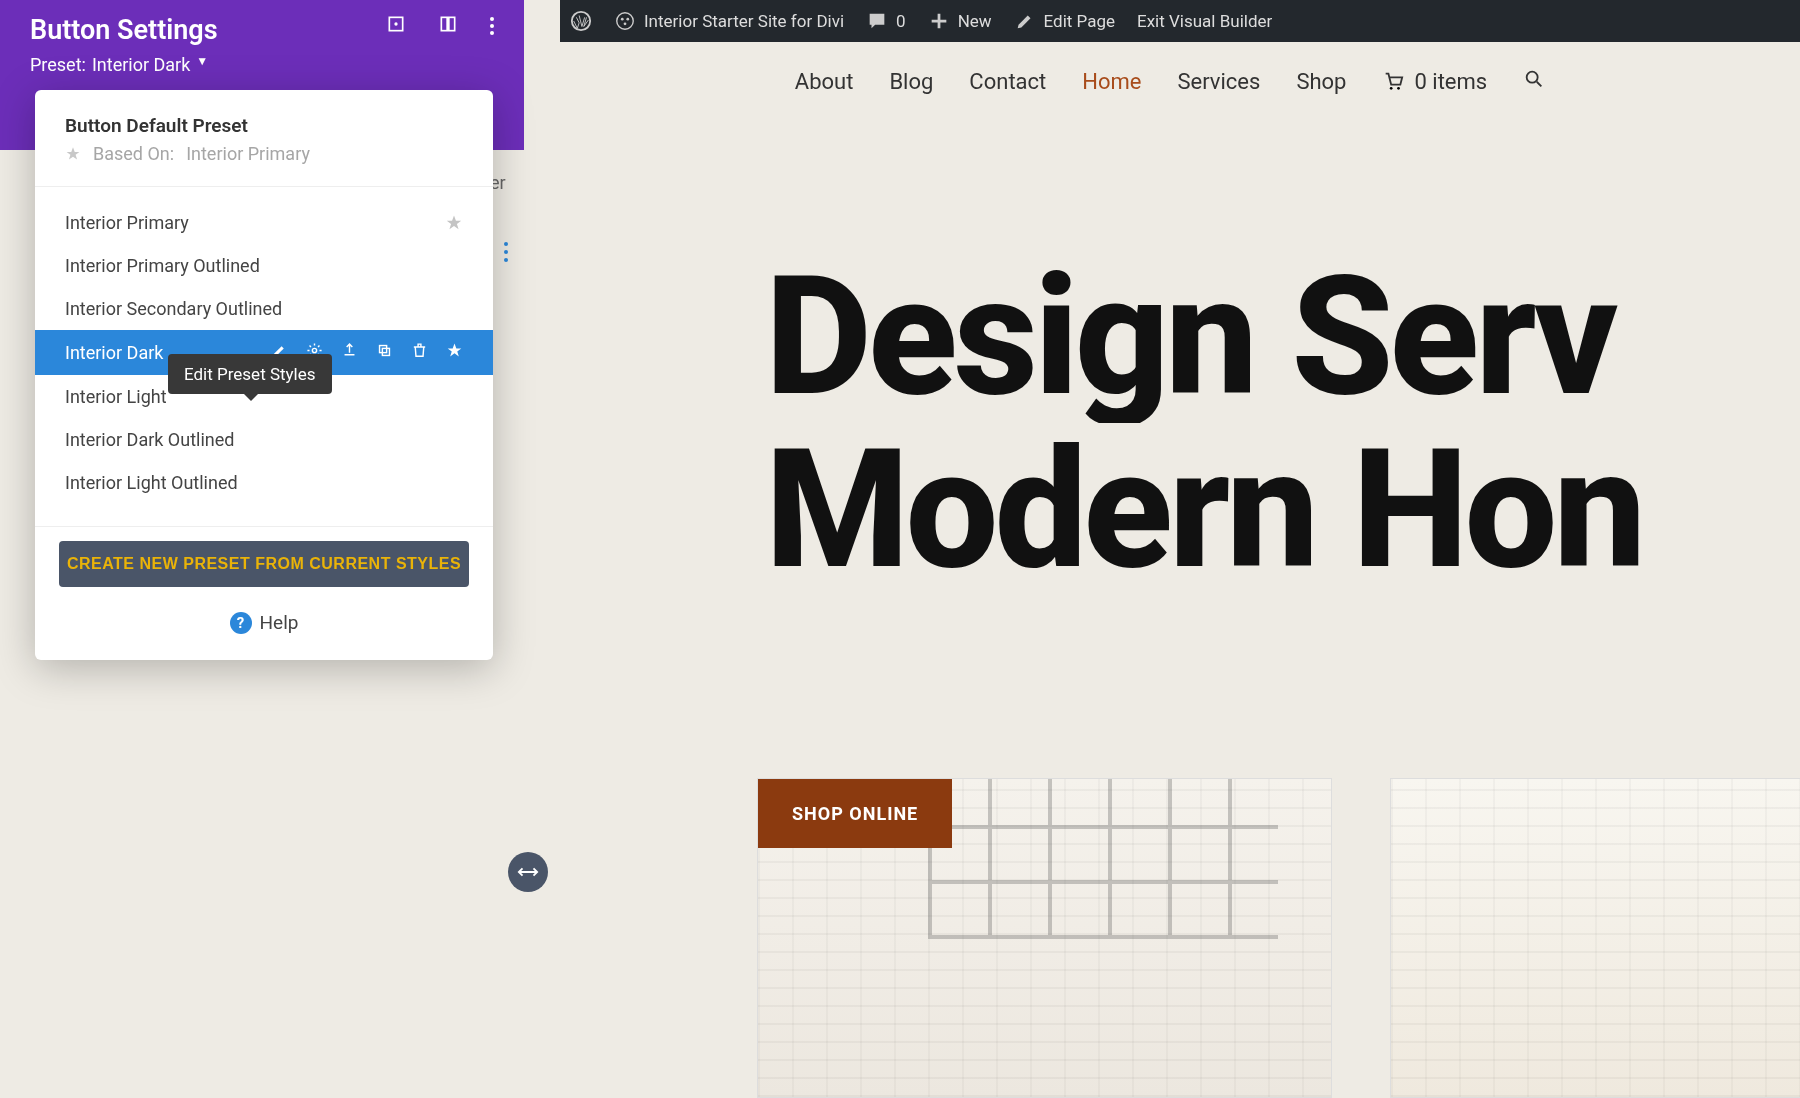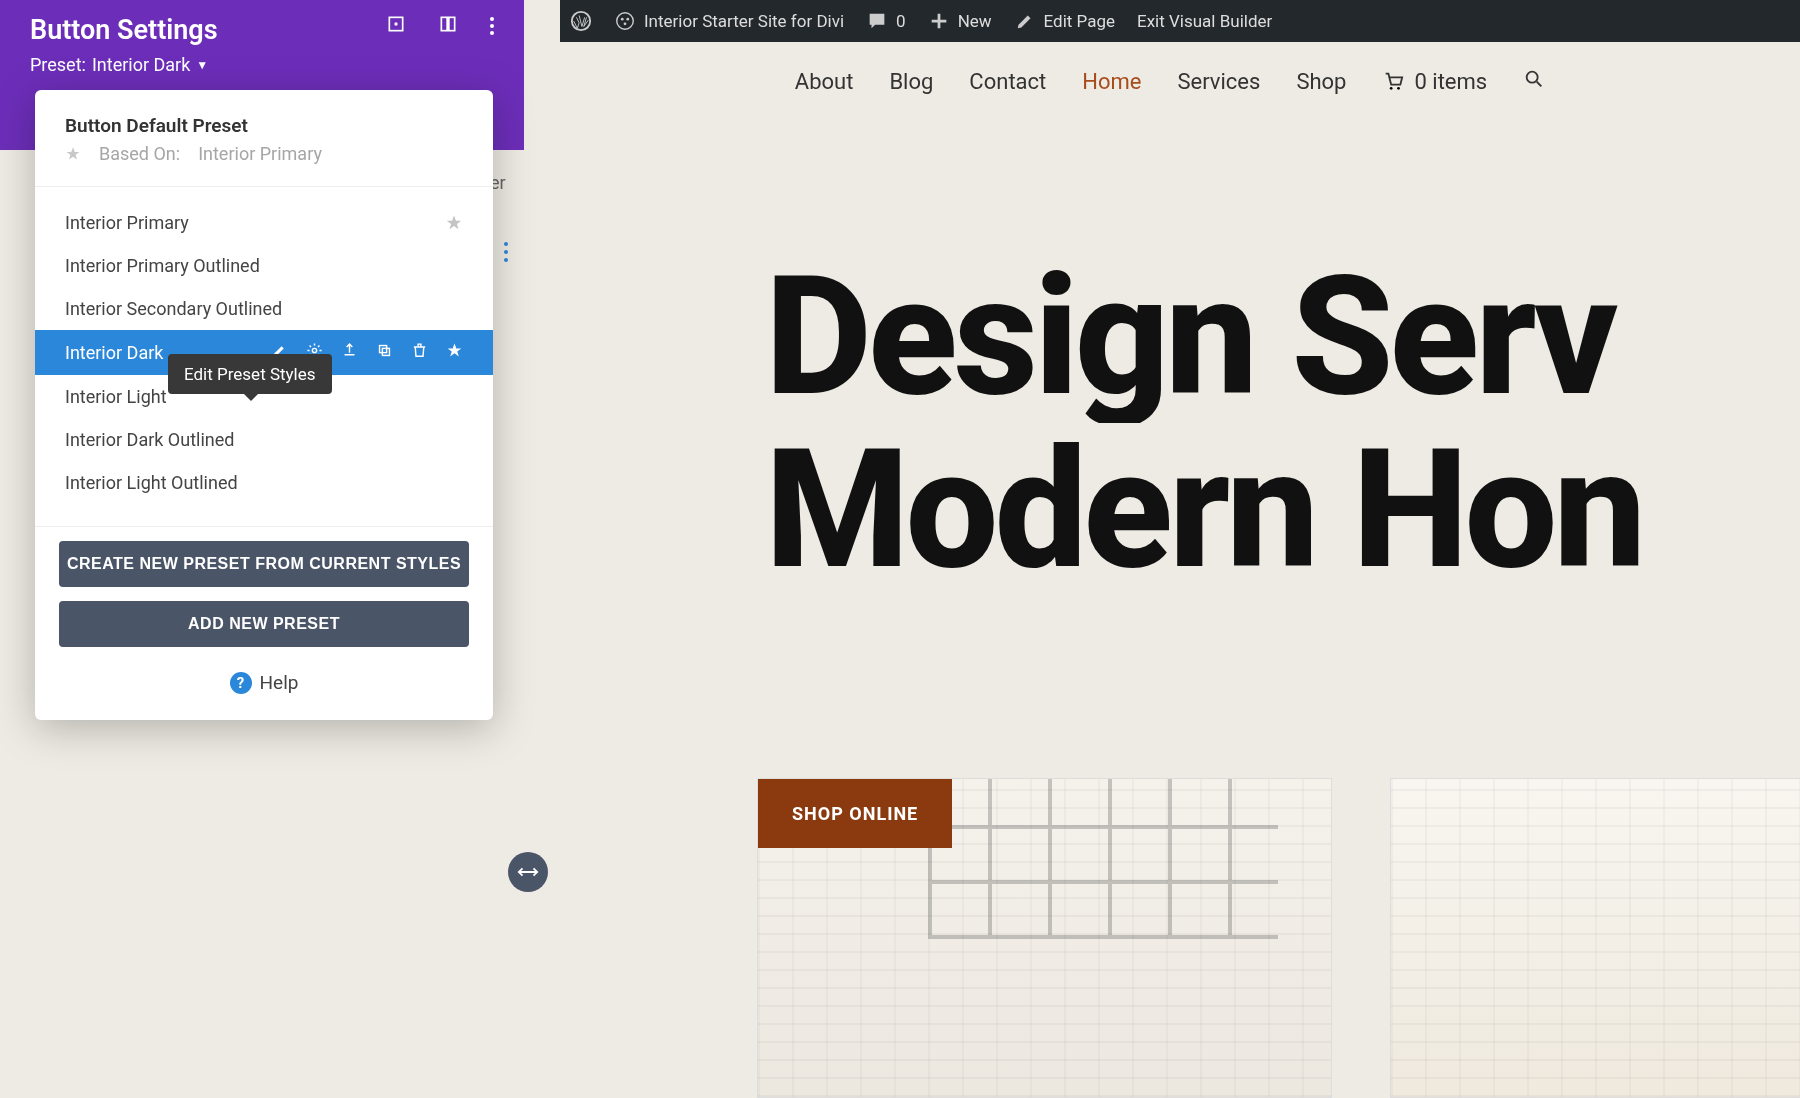"Preset:" .panel-header .preset-line { align-items: center -> flex-start }
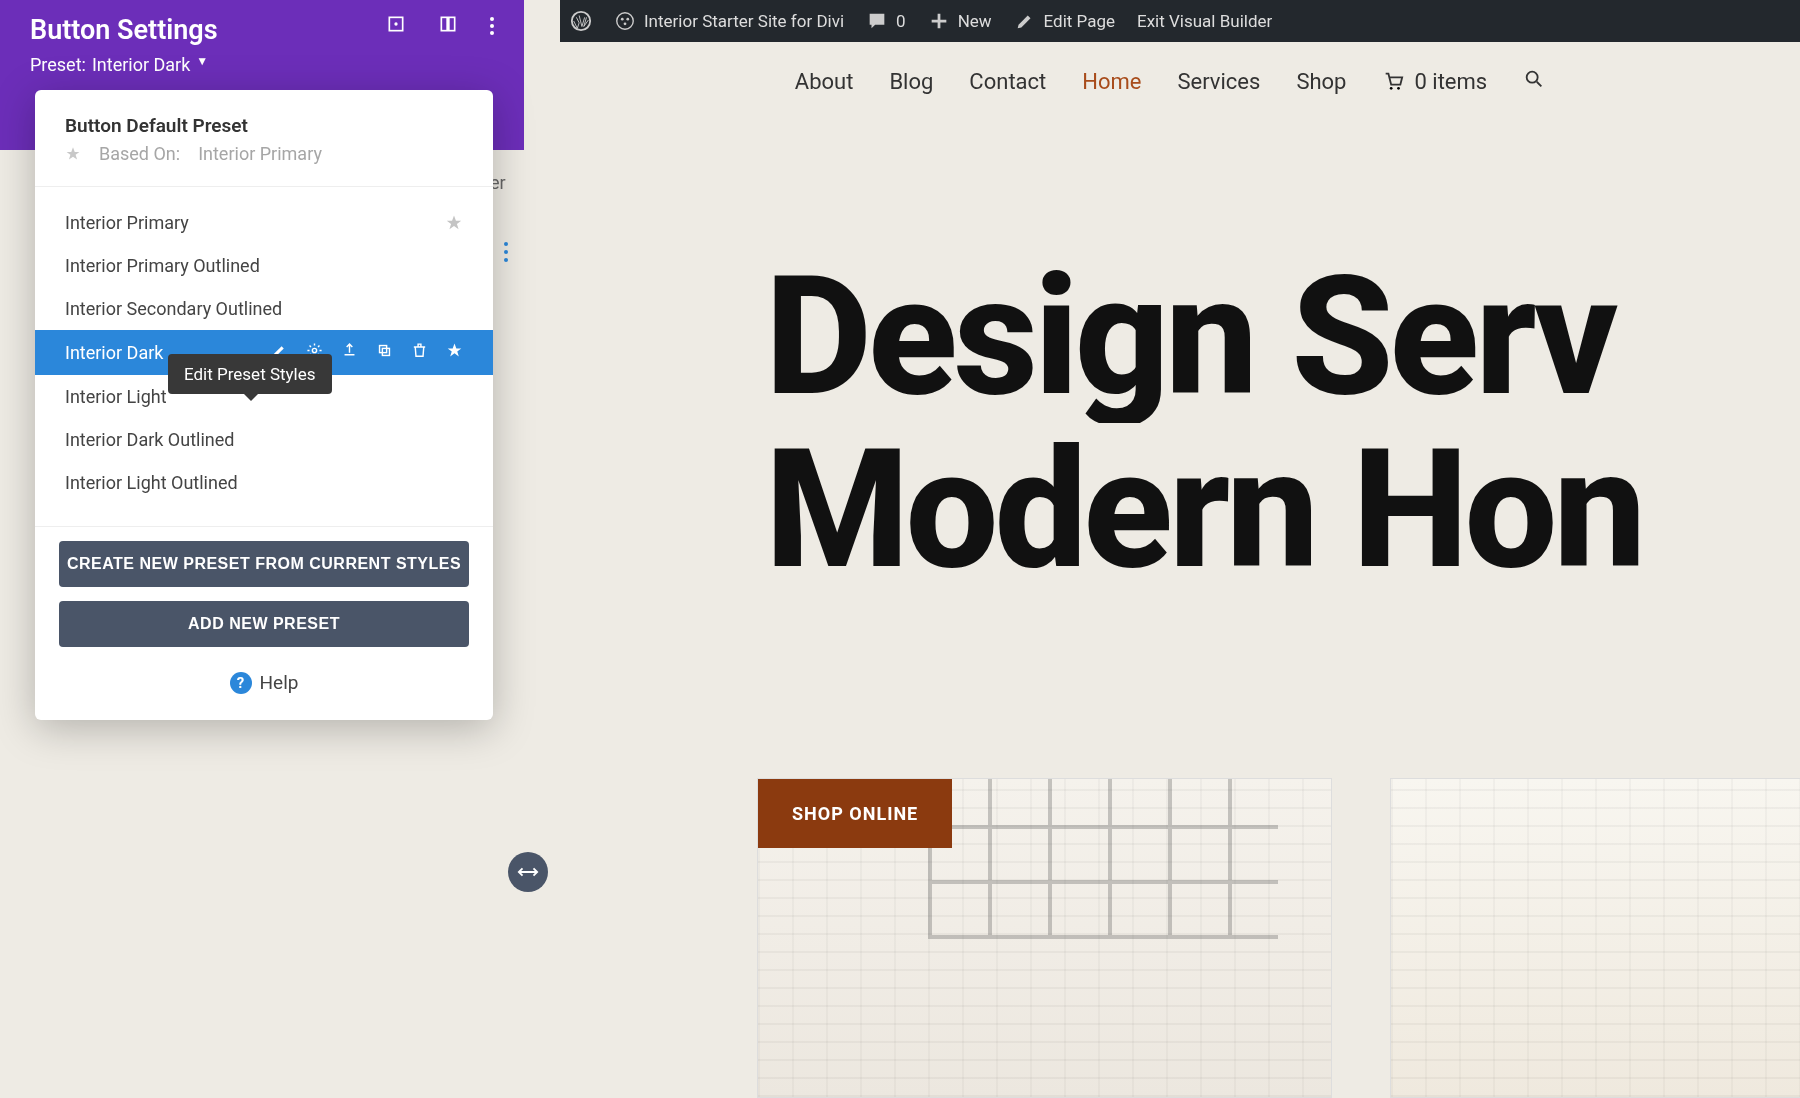"Based On:" .pd-section .subtitle { gap: 18px -> 12px }
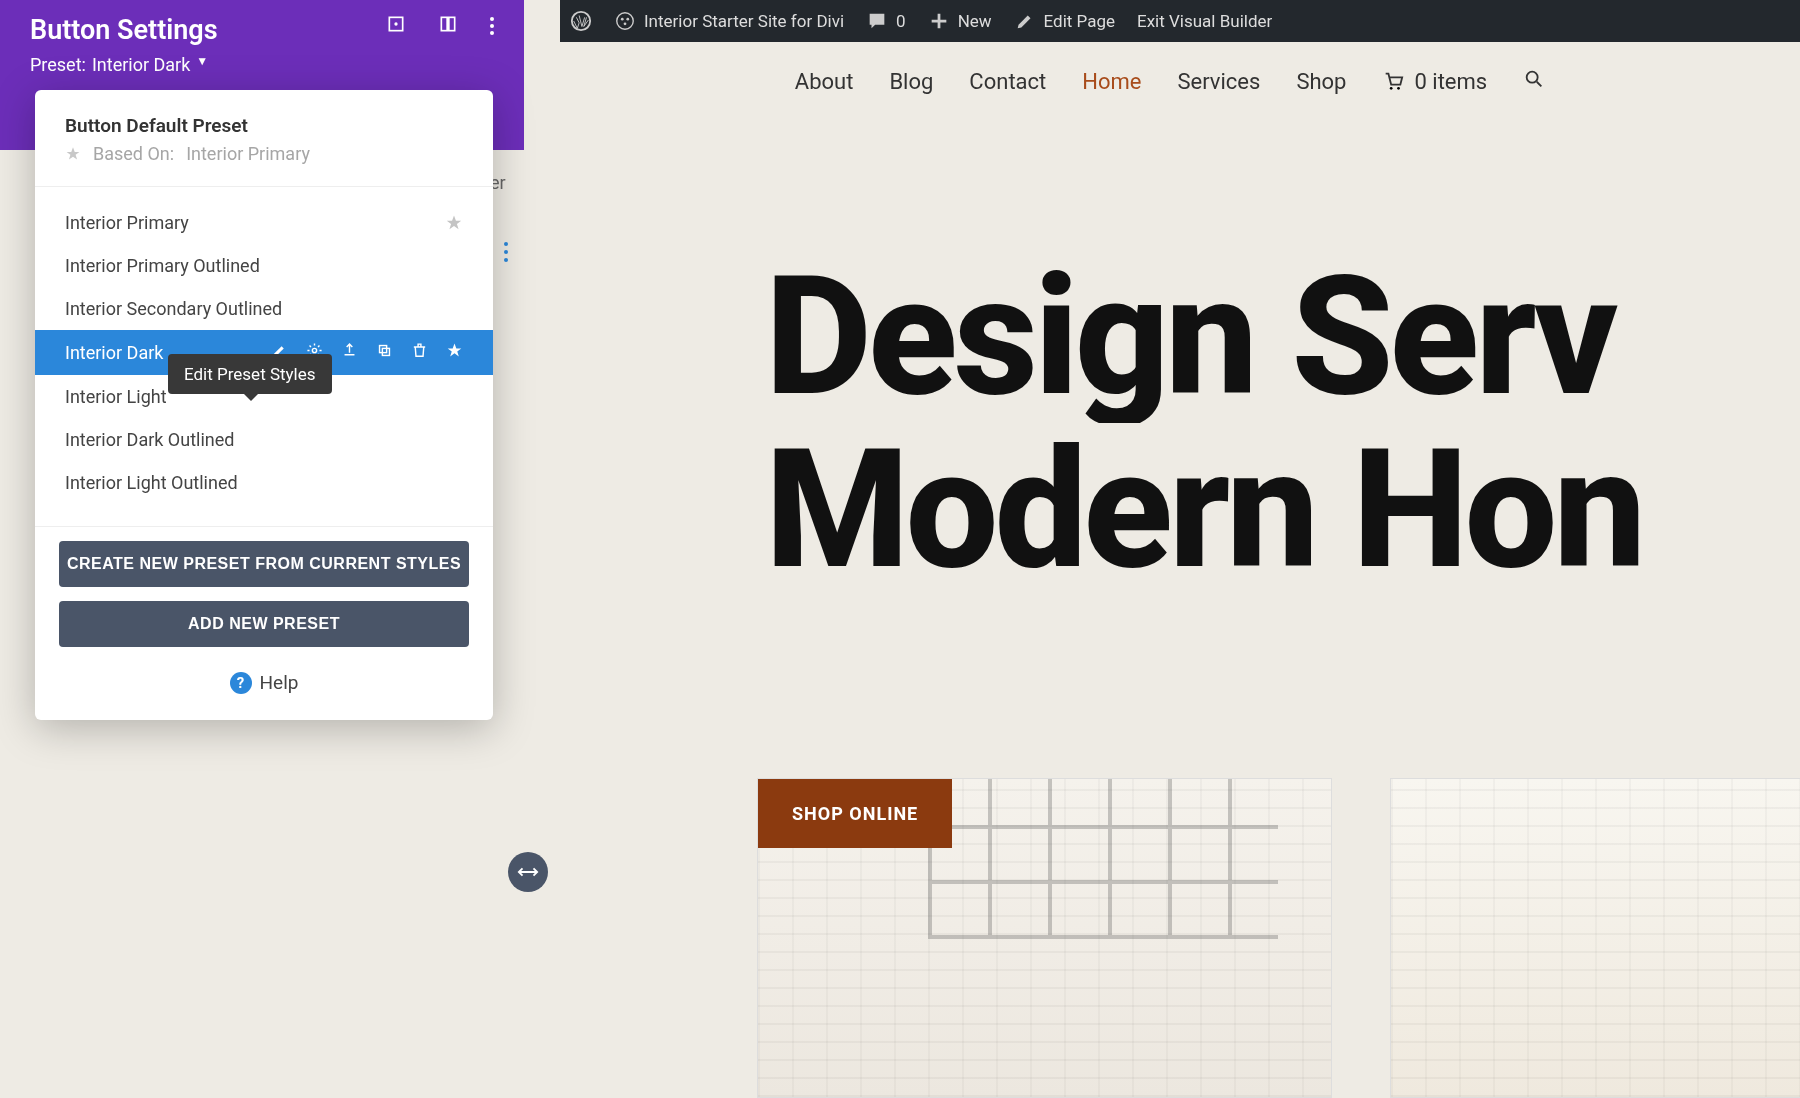"CREATE NEW PRESET FROM CURRENT" .pd-btn { color: #ffffff -> #eab308 }
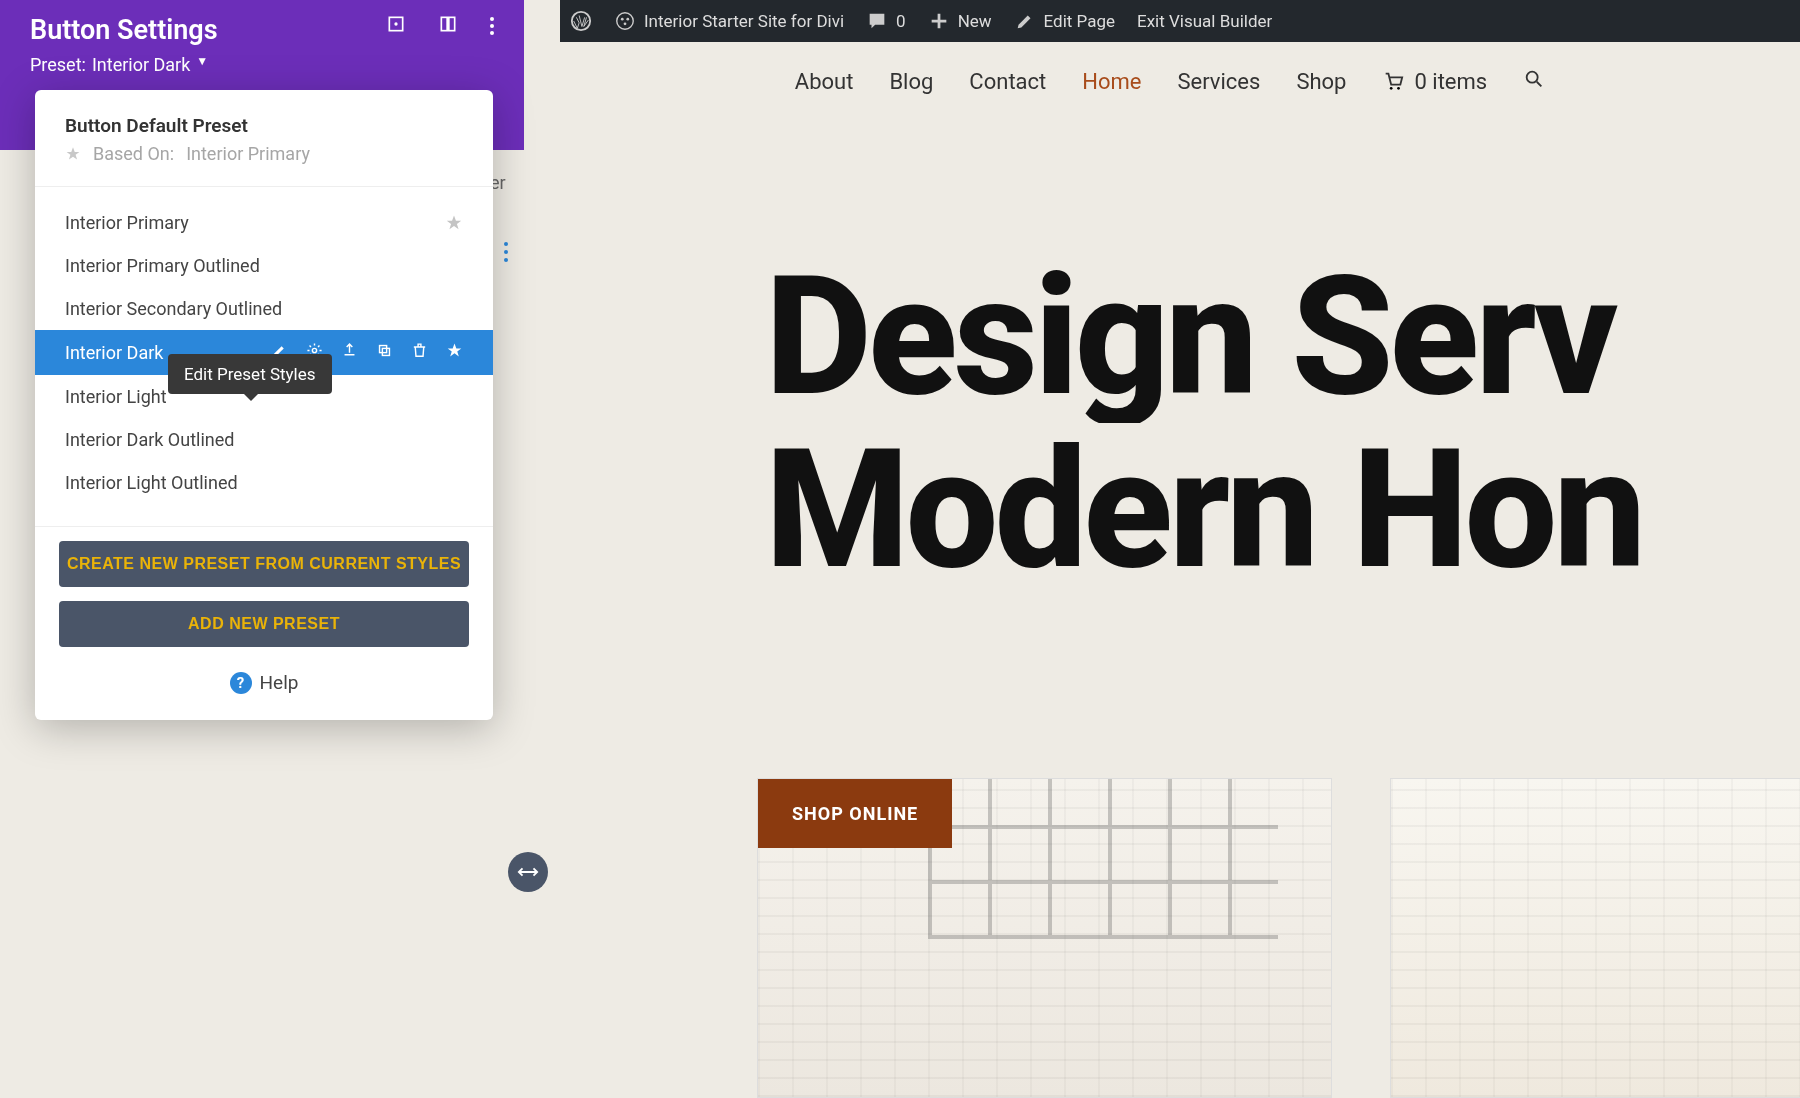"ADD NEW PRESET" button.pd-btn { html: <button>ADD NEW PRESET</button> -> none }
